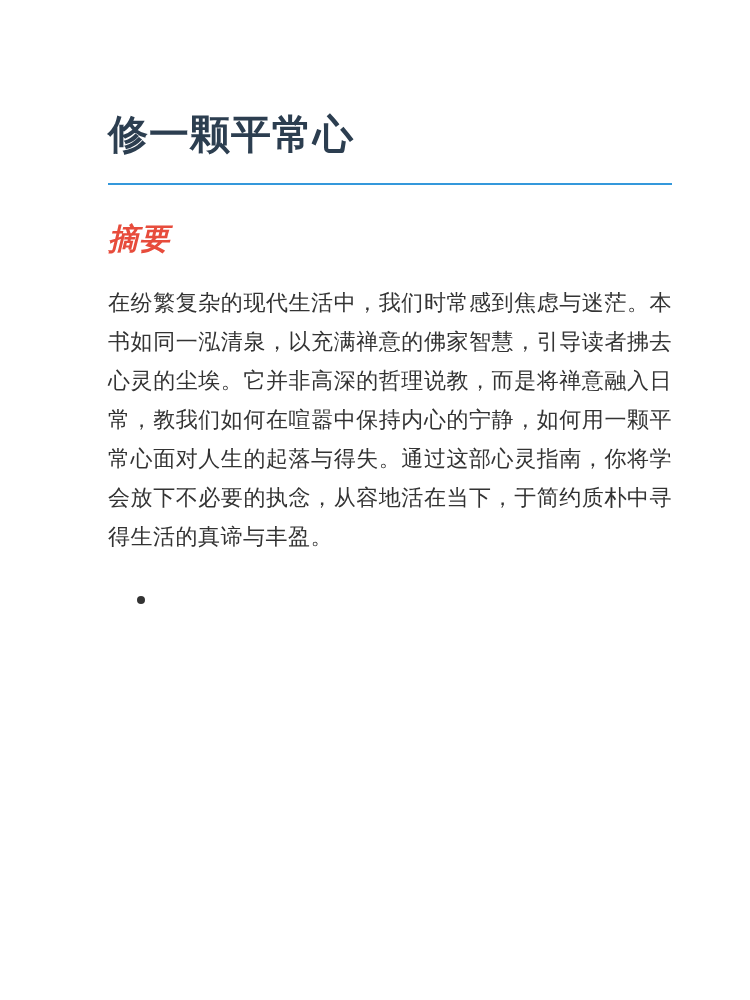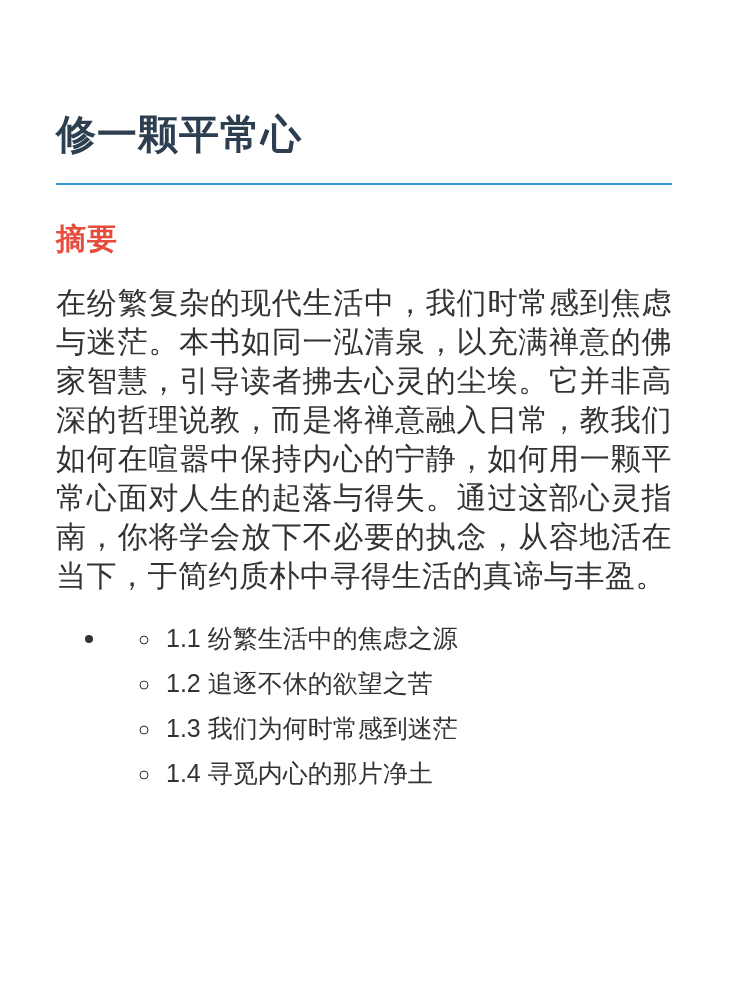"修一颗平常心" .page { padding: 0 78px 0 56px -> 0 78px 0 108px }
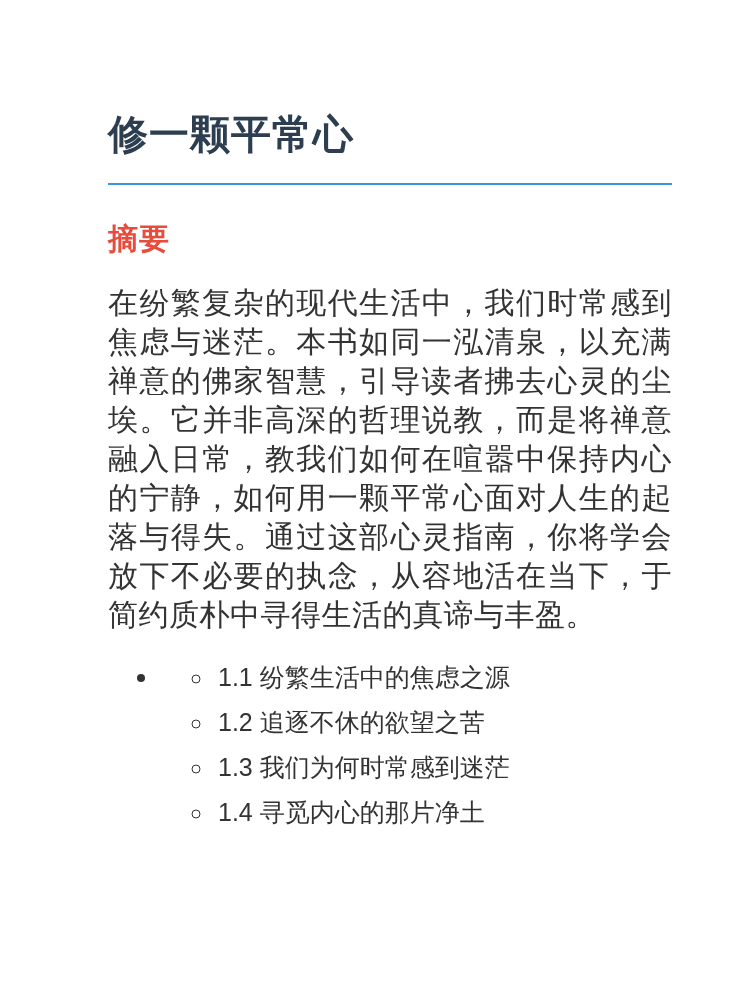"摘要" .section-heading { font-style: none -> italic }
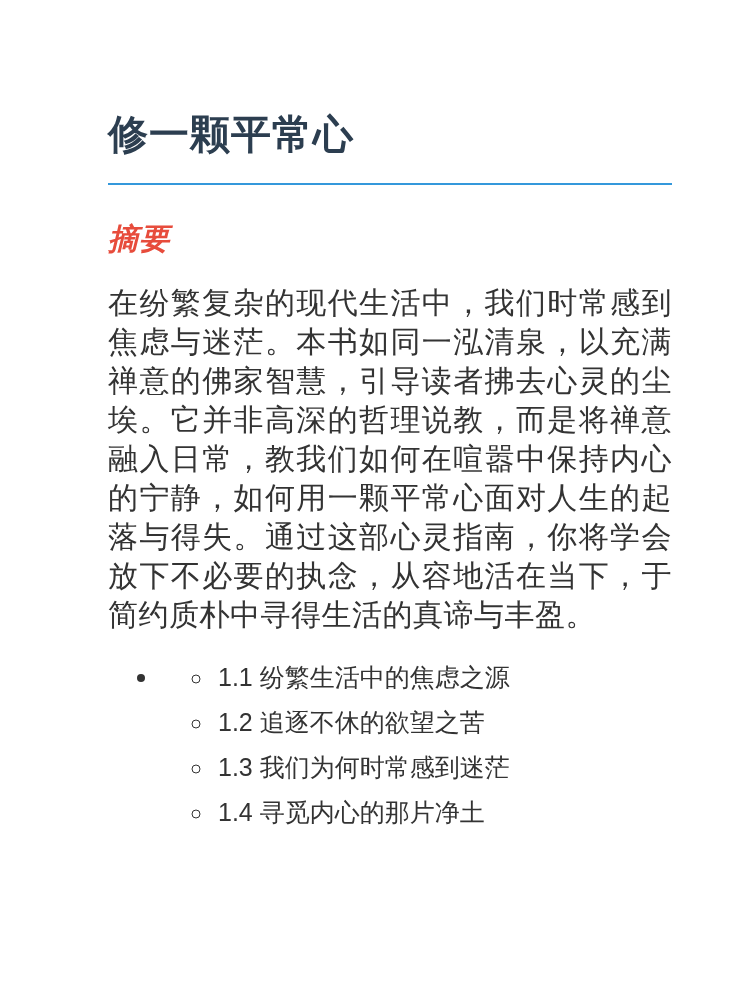"在纷繁复杂的现代生活中，我们时常感到焦虑与迷茫。本书如同一泓清泉，以充满禅意的佛" .summary-text { font-size: 30px -> 22px }
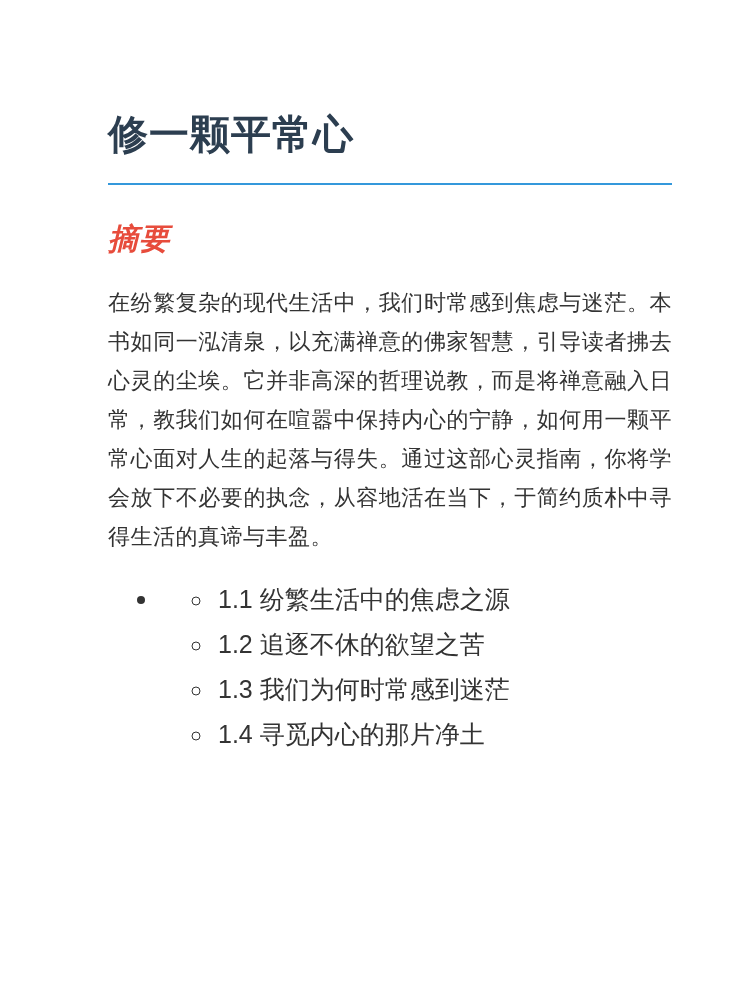"1.1 纷繁生活中的焦虑之源" ul.toc-sublist { html: <ul> <li> <span>1.1 纷繁生活中的焦虑之源</span> </li> <li> <span>1.2 追逐不休的欲望之苦</span> </li> <li> <span>1.3 我们为何时常感到迷茫</span> </li> <li> <span>1.4 寻觅内心的那片净土</span> </li> </ul> -> none }
